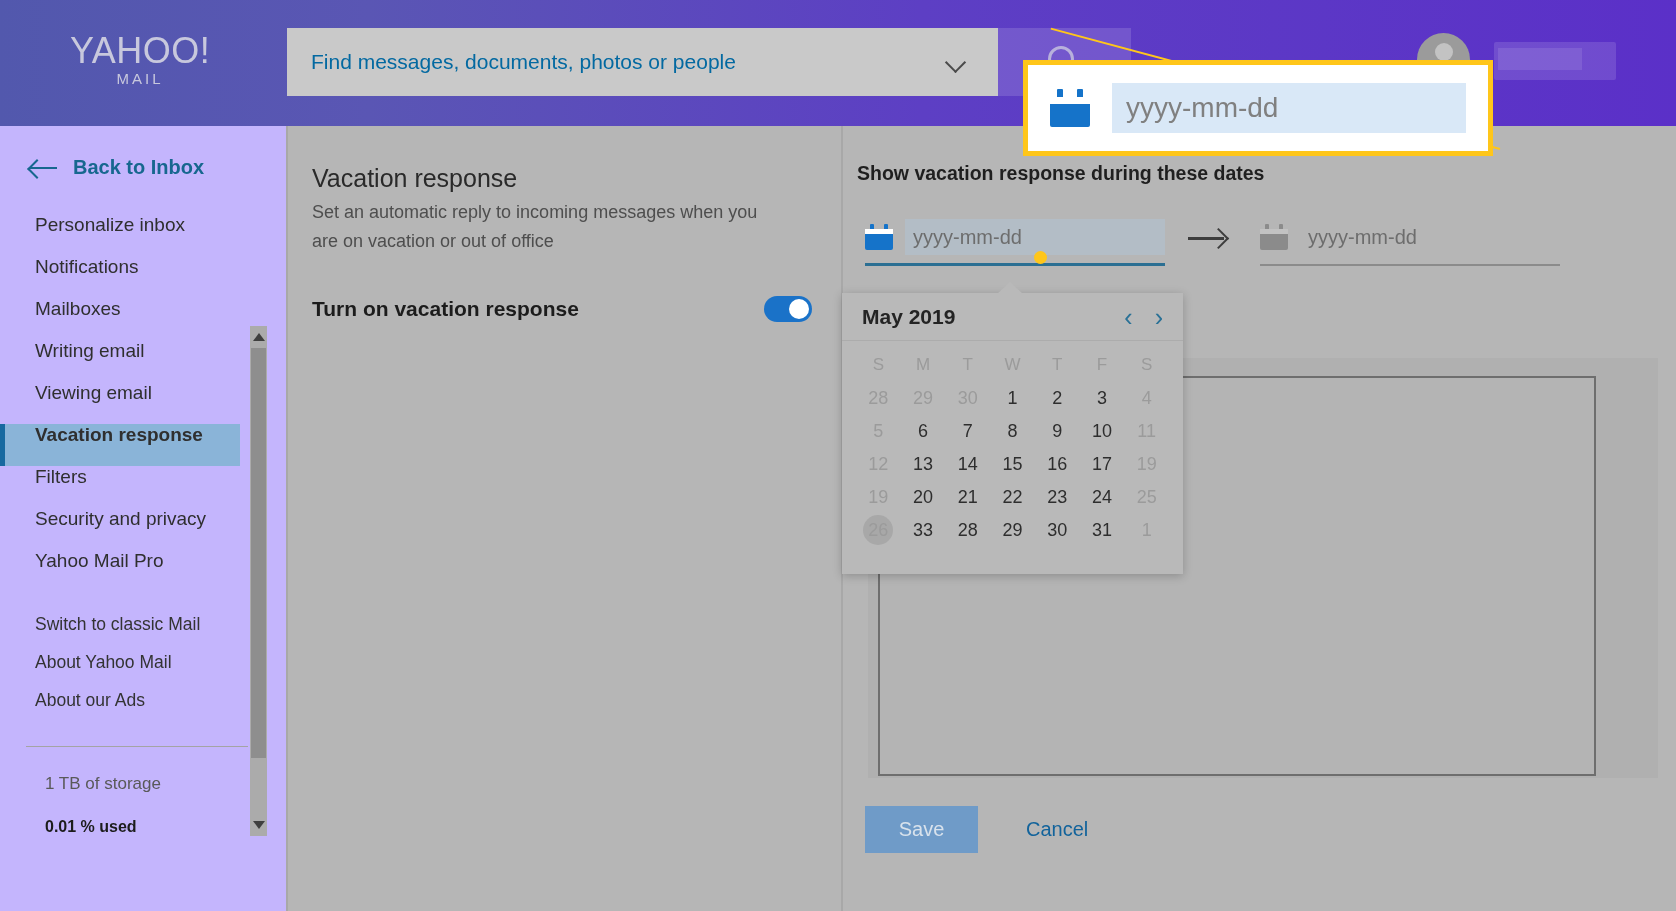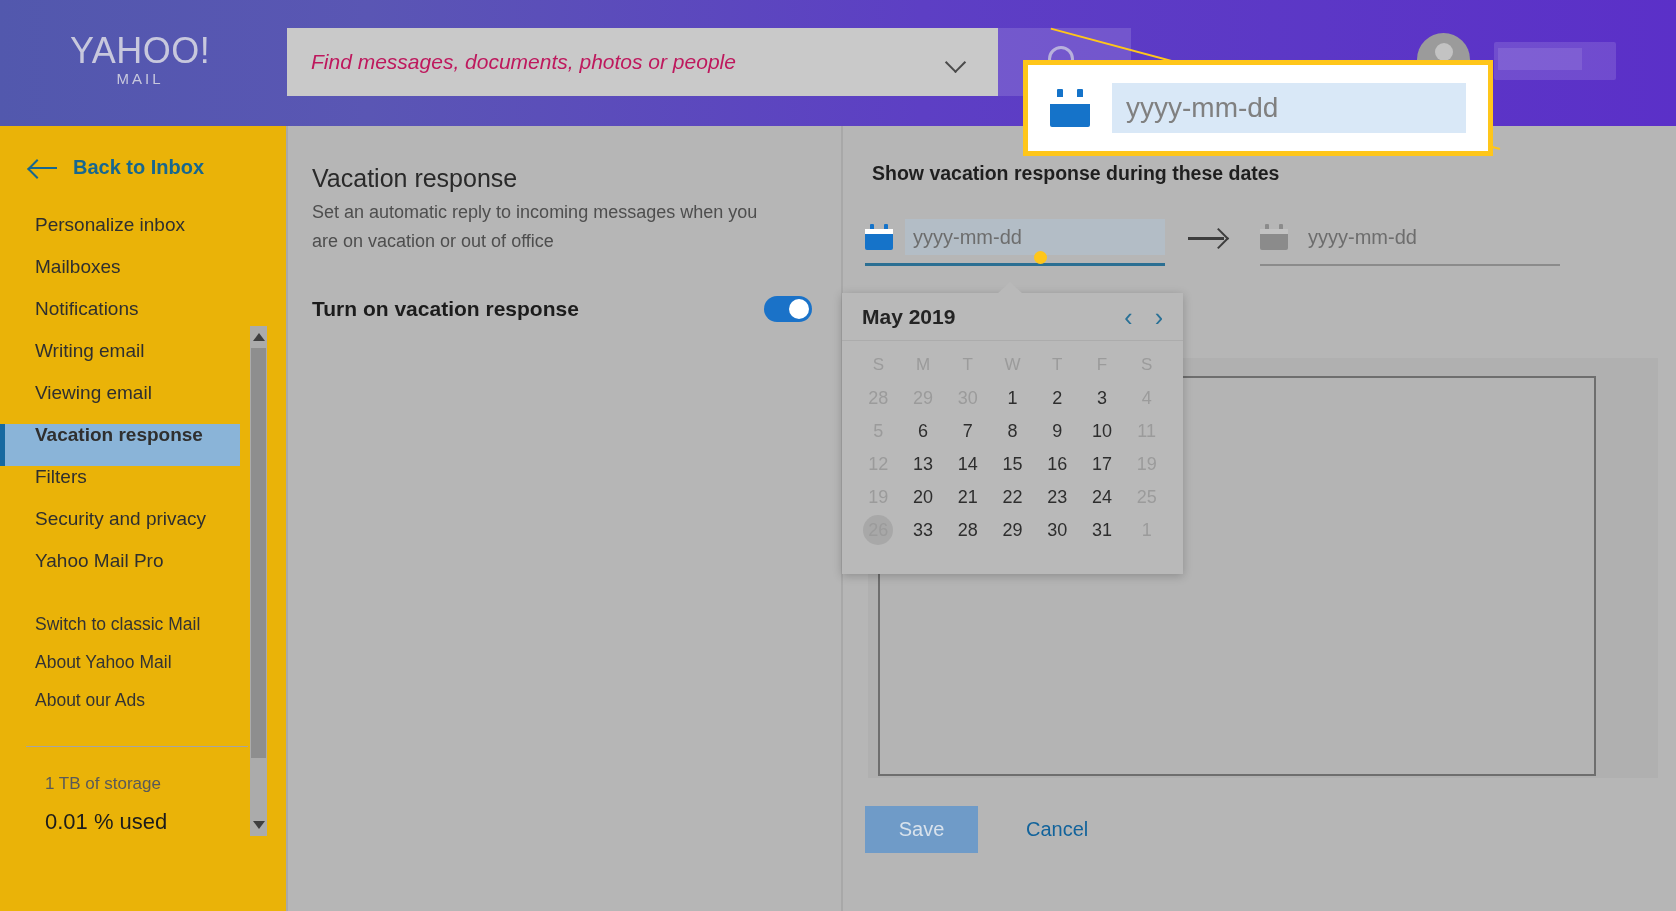"Find messages, documents, photos or" .searchbox .ph { color: #be185d -> #0369a1; font-style: italic -> none }
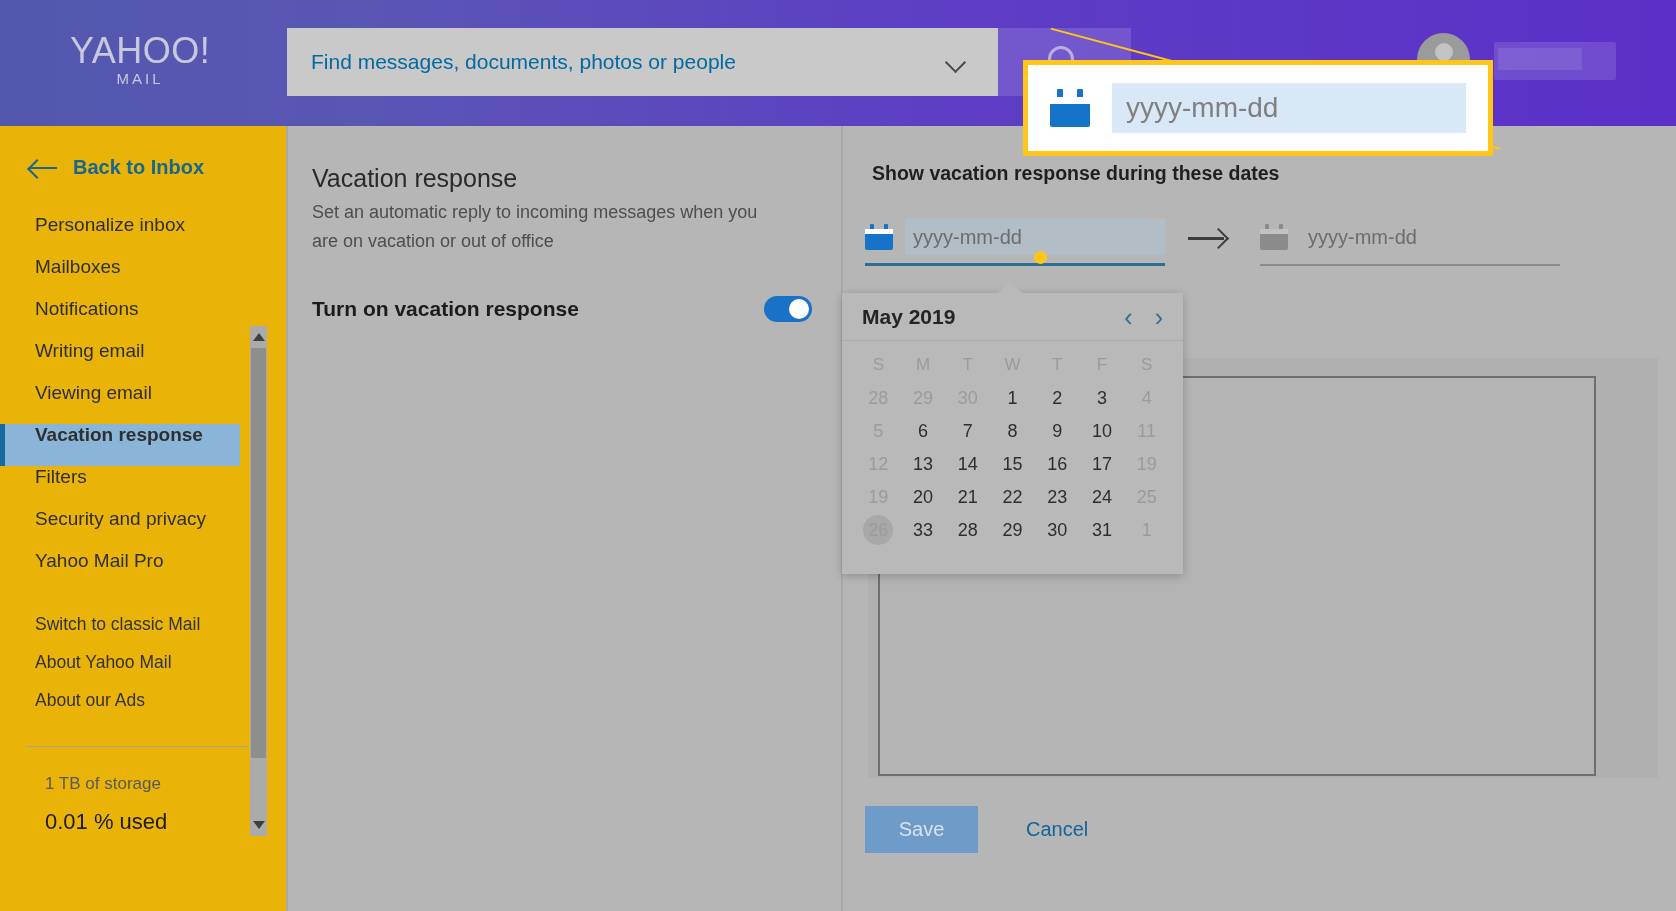"Back to Inbox" .sidebar { background: #eab308 -> #c4b5fd }
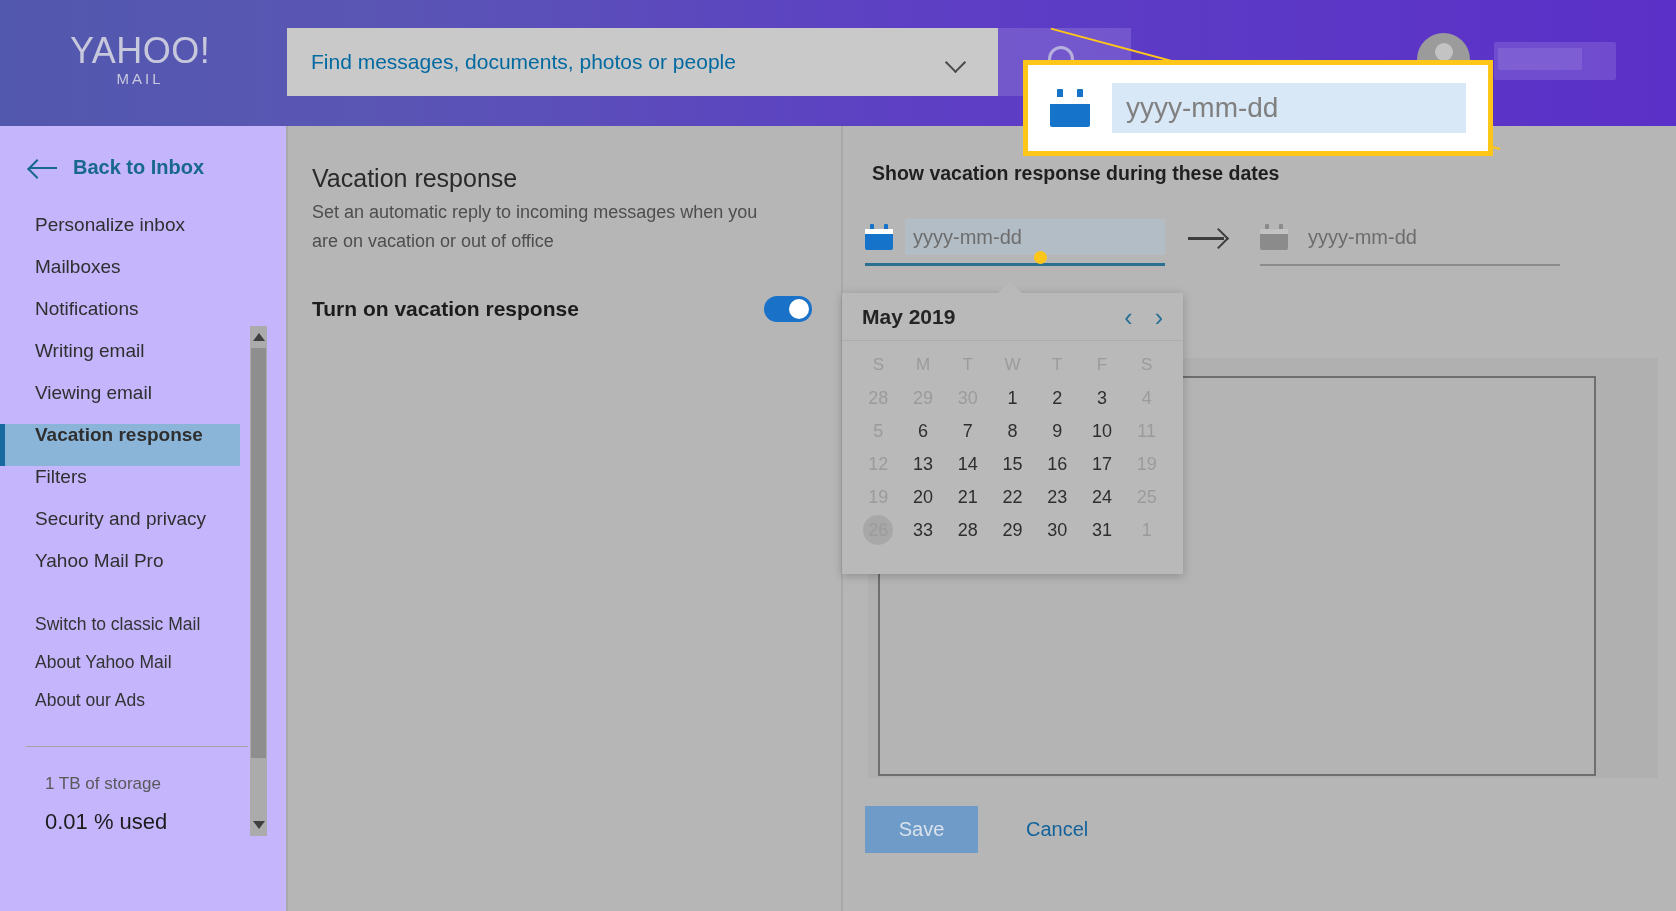"Show vacation response during these" .dates-label { left: 29px -> 14px }
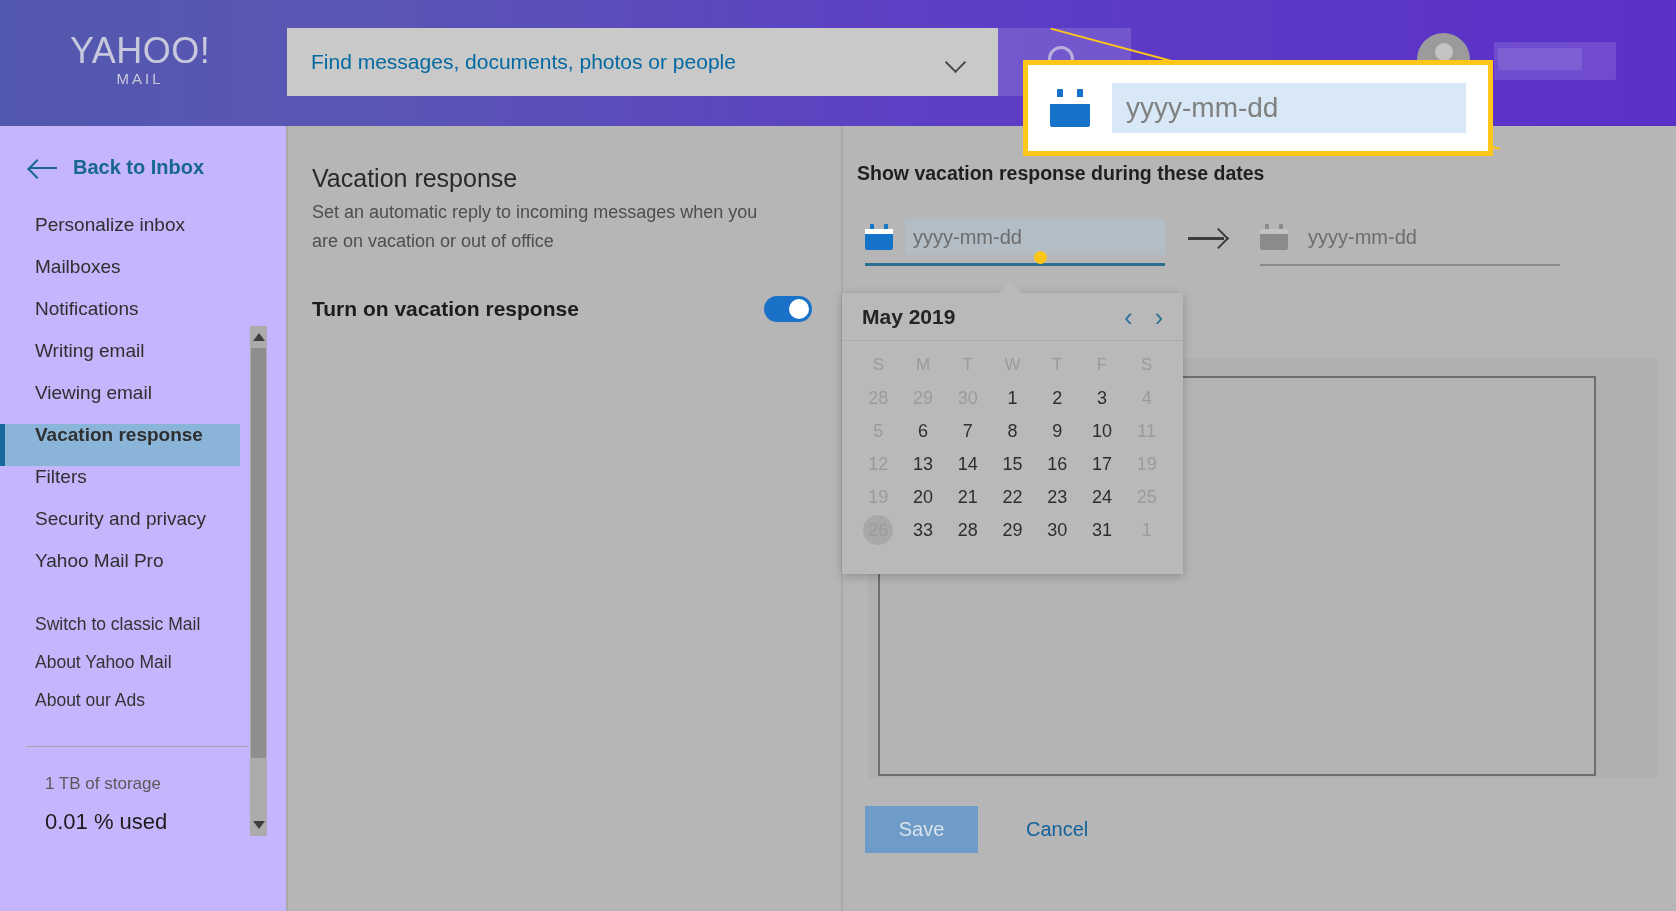"Mailboxes" div.nav-item { order: before "Notifications" -> after "Notifications" }
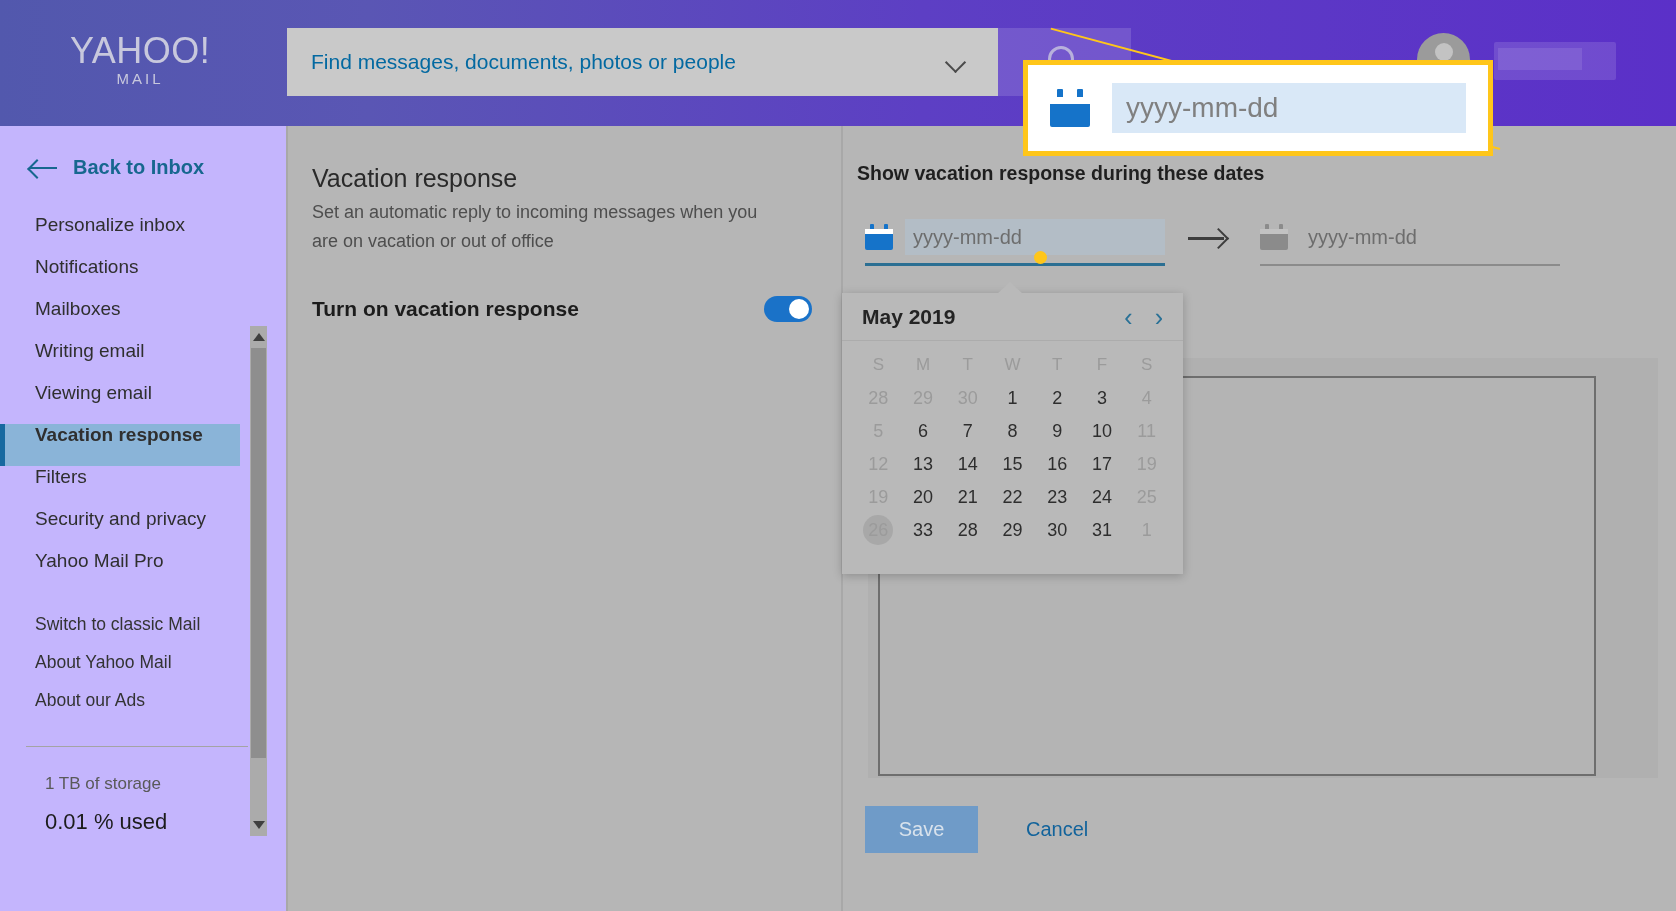"0.01 % used" .storage .used { font-size: 22px -> 16px; font-weight: normal -> bold; margin-top: 15px -> 24px }
